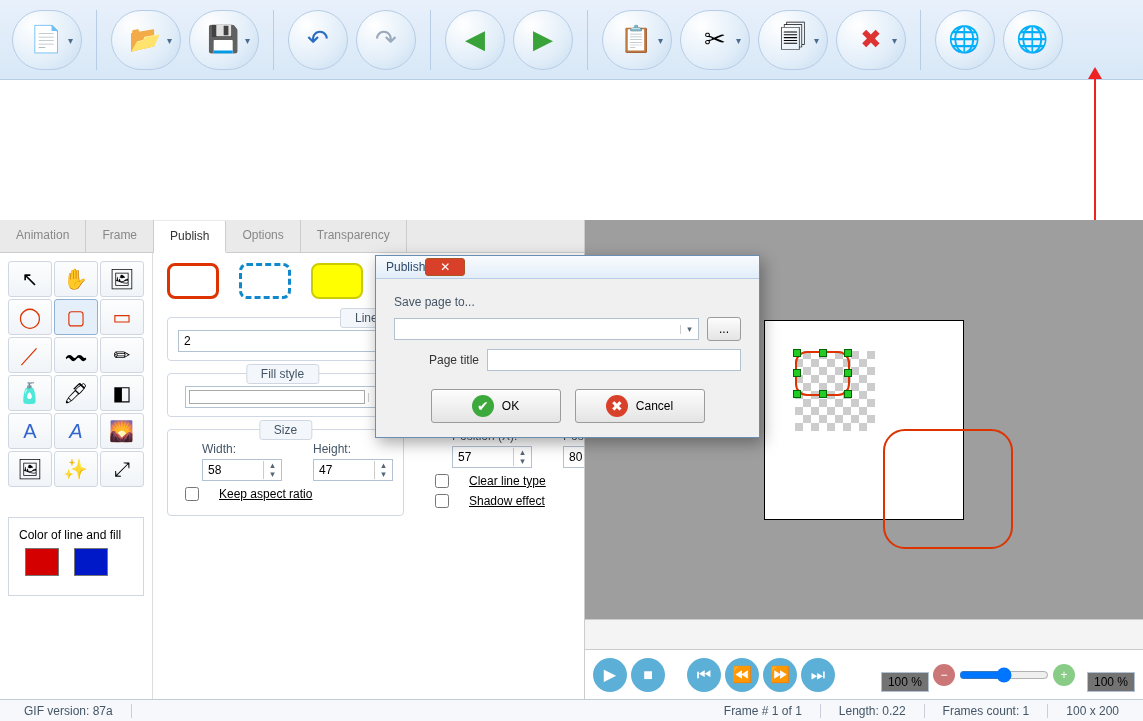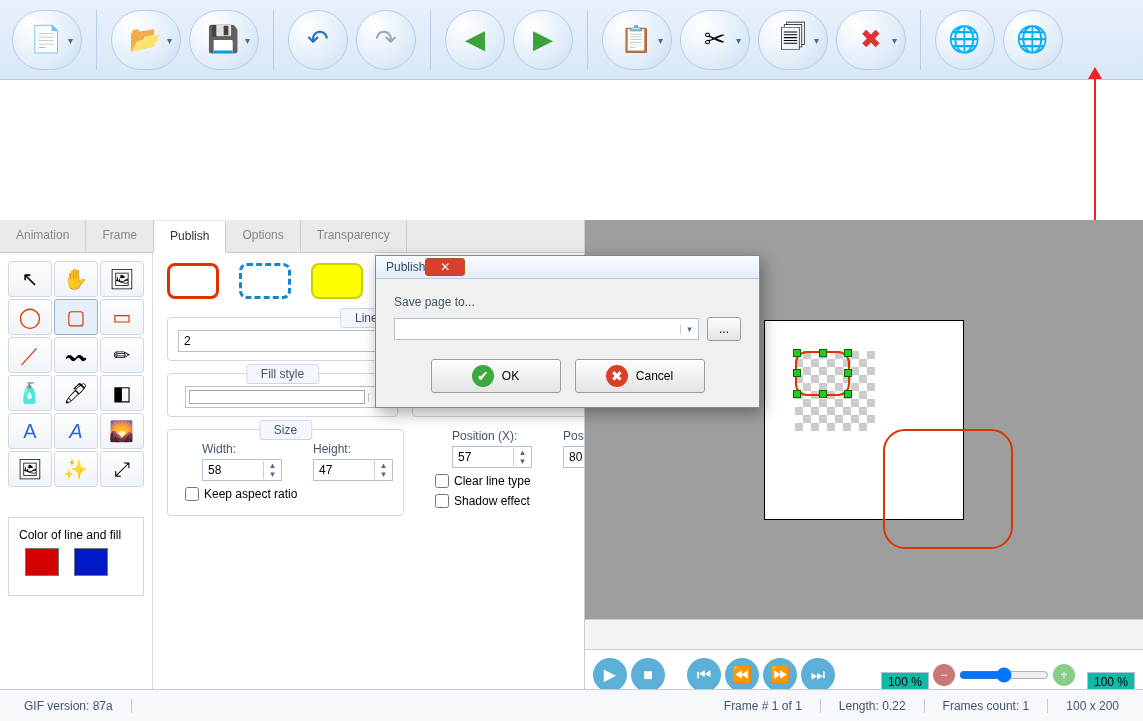"Page title" div.dlg-row { html: none -> <div> <span>Page title</span> <input> </div> }
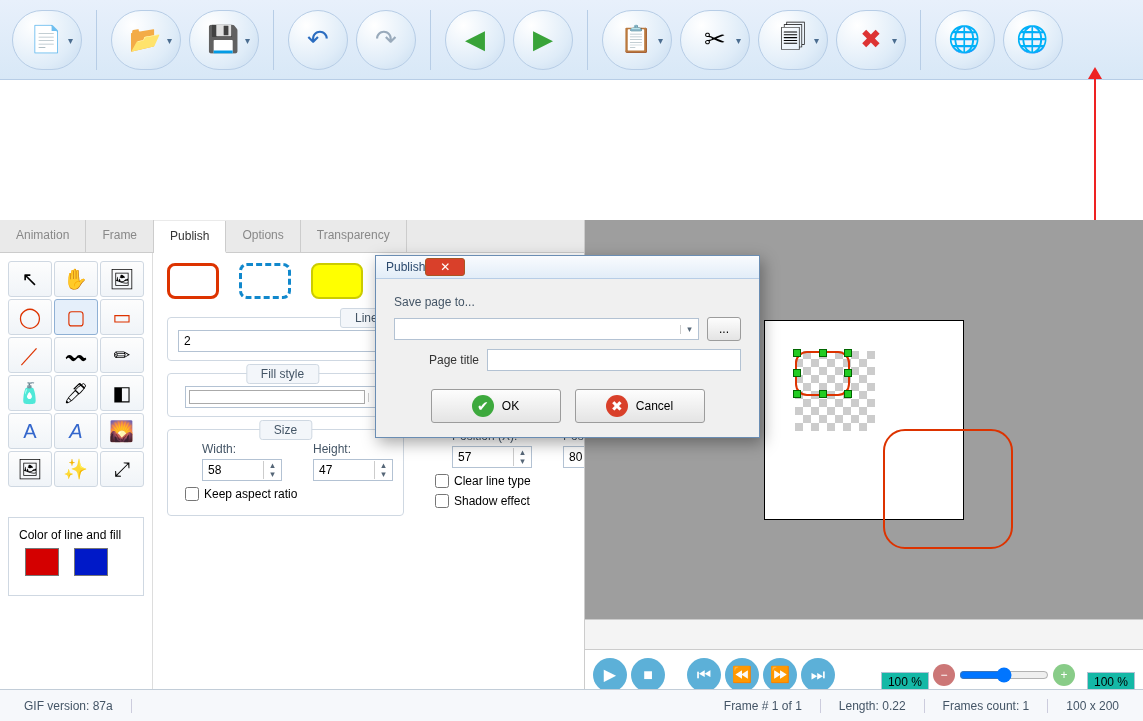"Clear line type" .chk { gap: 5px -> 20px; text-decoration: none -> underline }
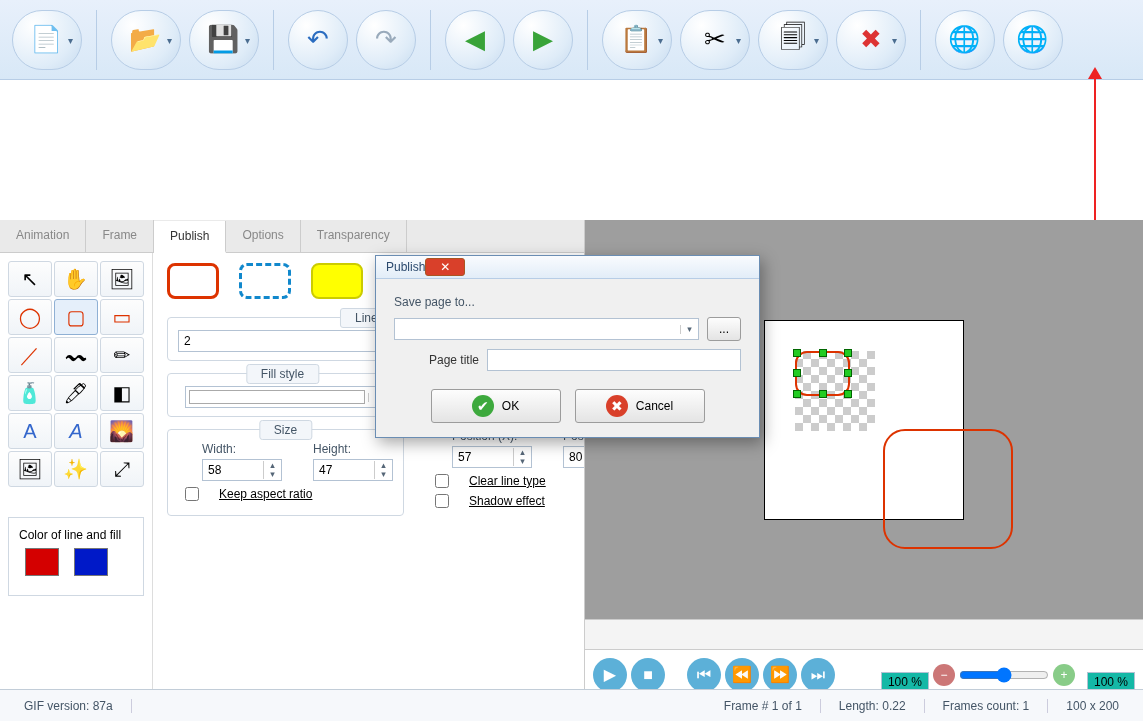"100 %" .zoom-box { background: #14b8a6 -> #737373 }
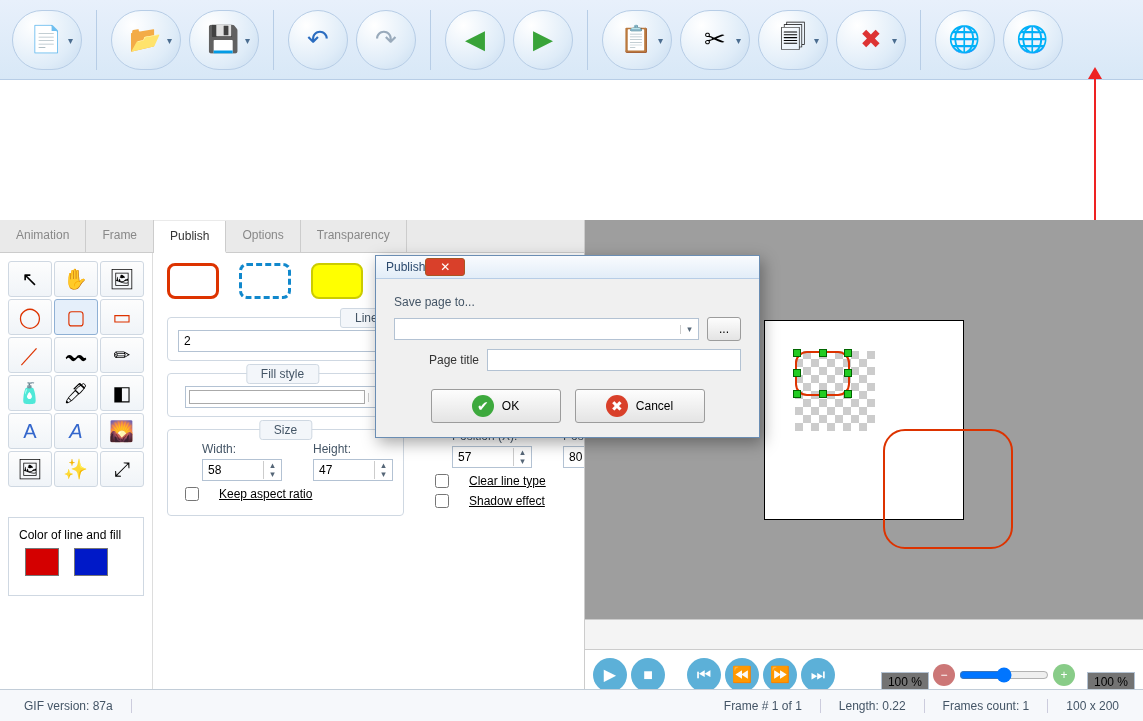"GIF version: 87a" .status { height: 32px -> 22px }
